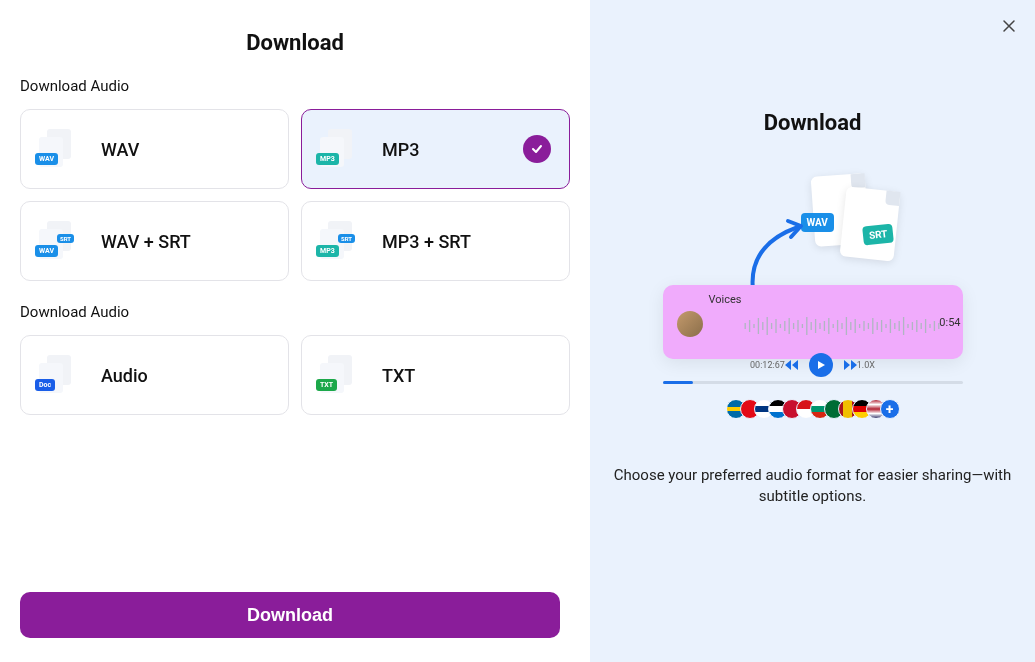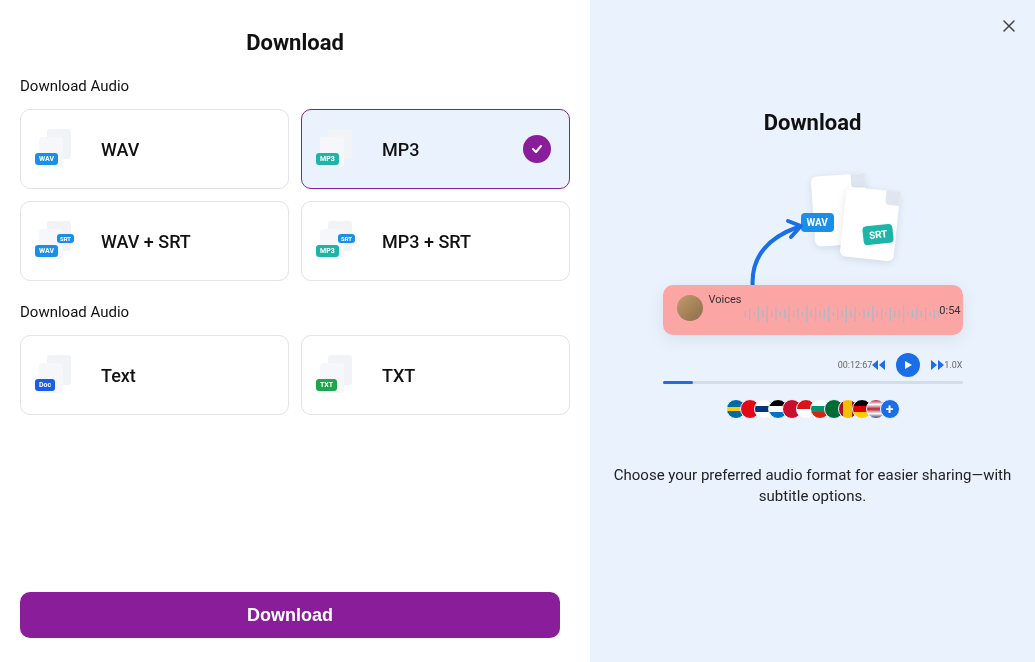"Voices" .voices-card { align-items: flex-start -> flex-end; background: #fca5a5 -> #f0abfc; padding: 10px 14px -> 22px 14px }
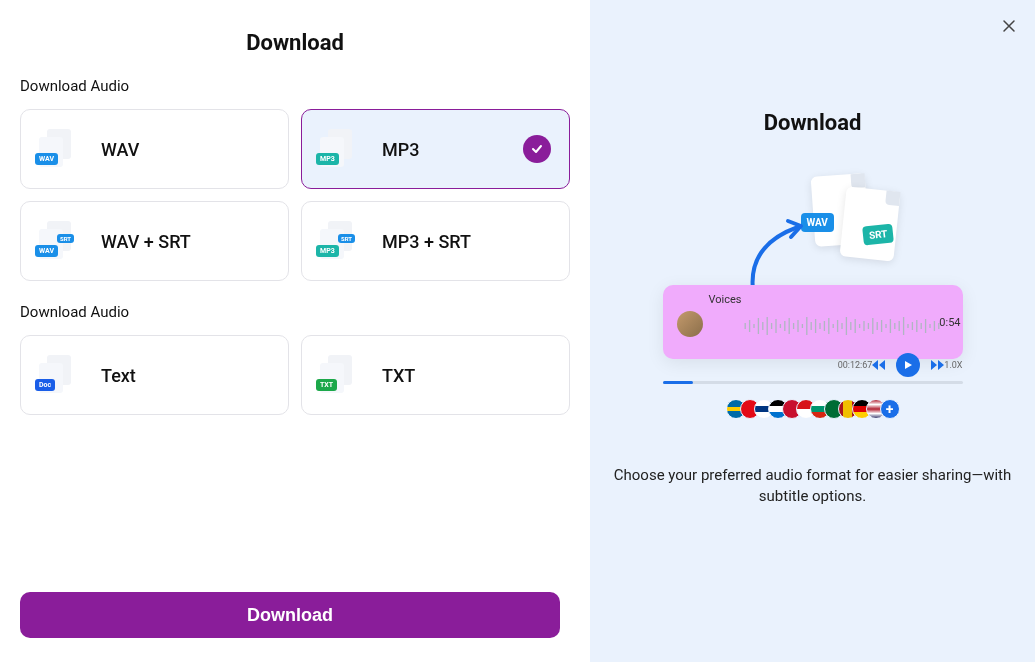"Text" div.card-label { text: Text -> Audio }
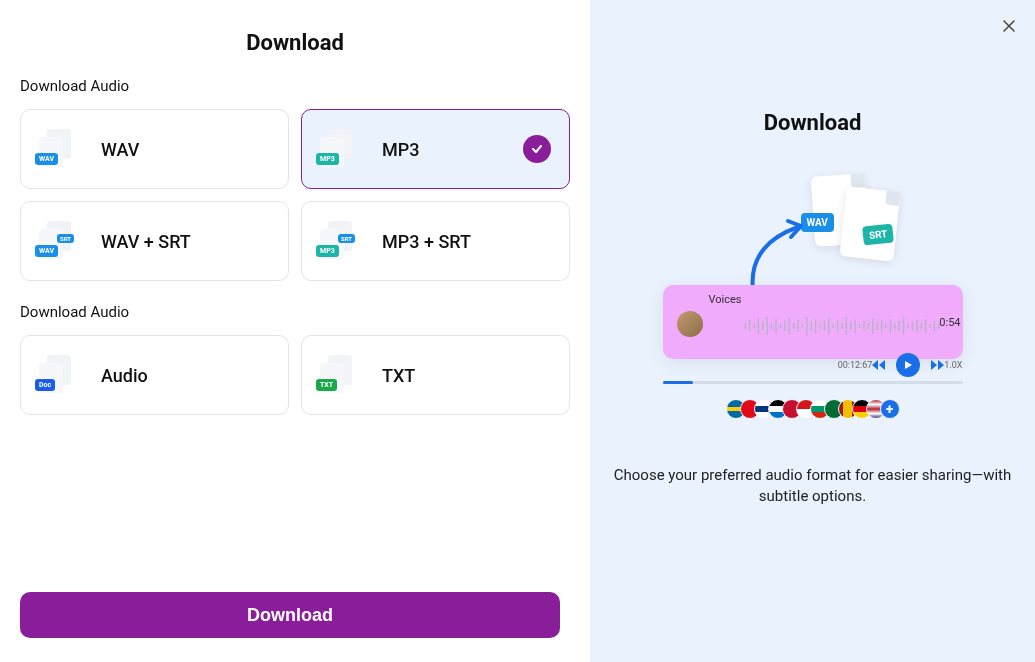"00:12:67" .controls-row { justify-content: flex-end -> center }
